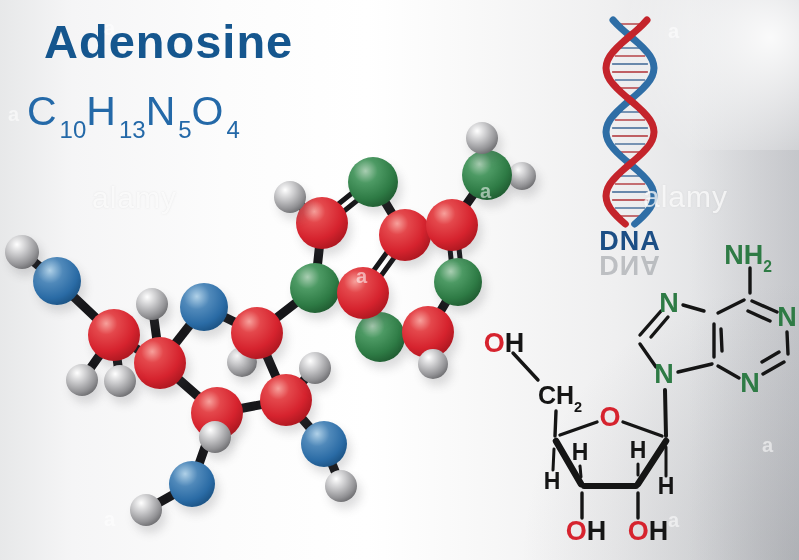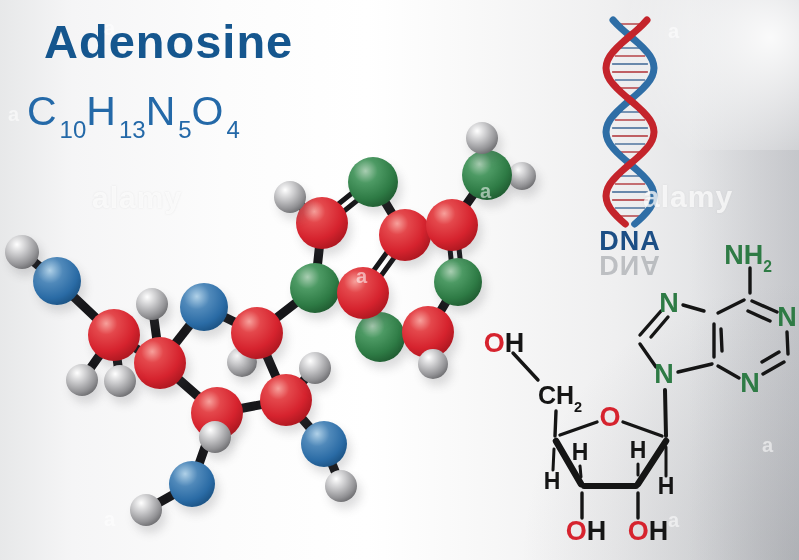"alamy" .wm-big { font-weight: 700 -> 400 }
